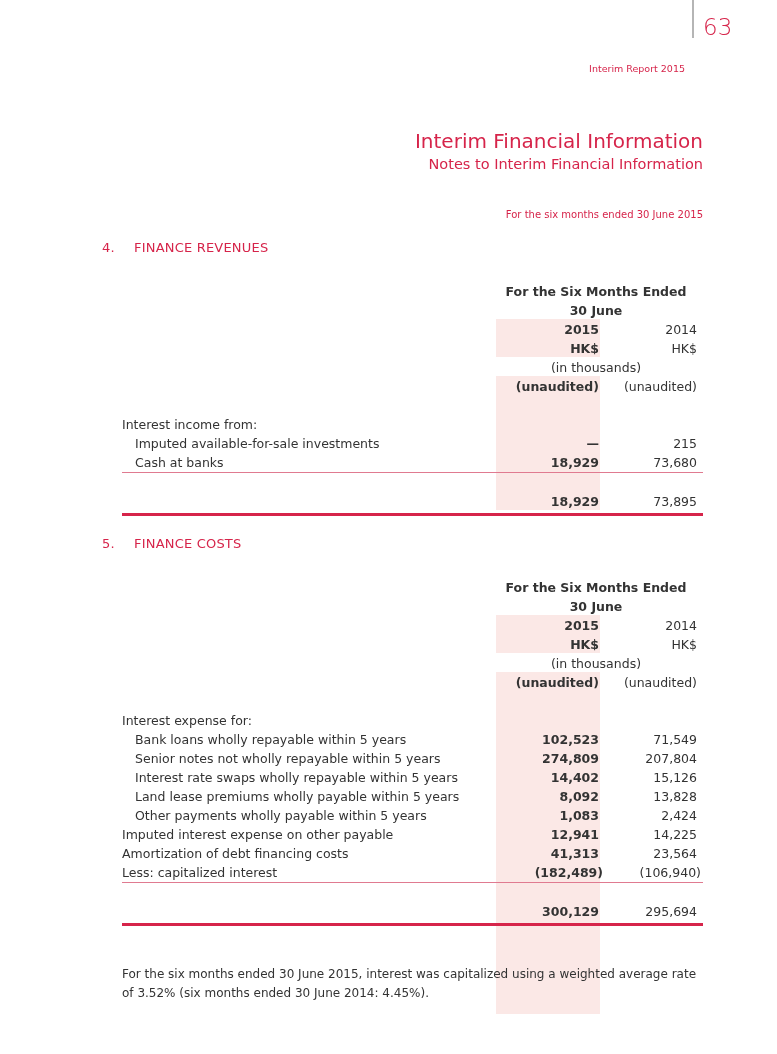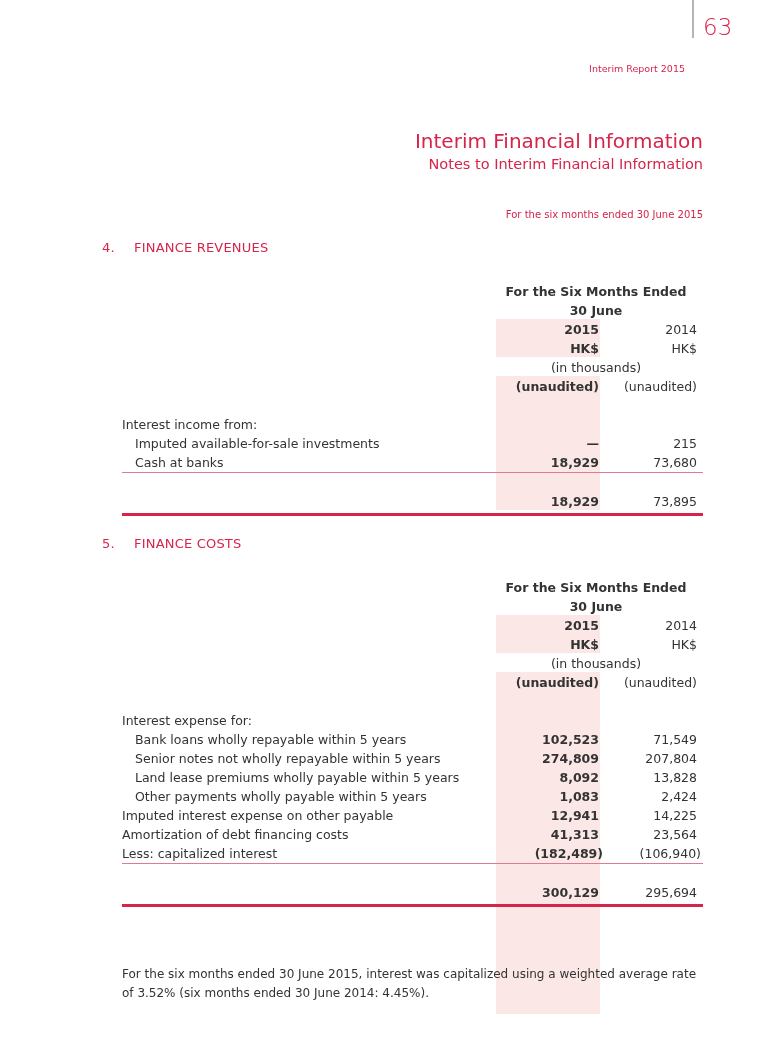"Interest rate swaps wholly repayable" div.row { html: none -> <div> <span>Interest rate swaps wholly repayable within 5 years</span> <span>14,402</span> <span>15,126</span> </div> }
